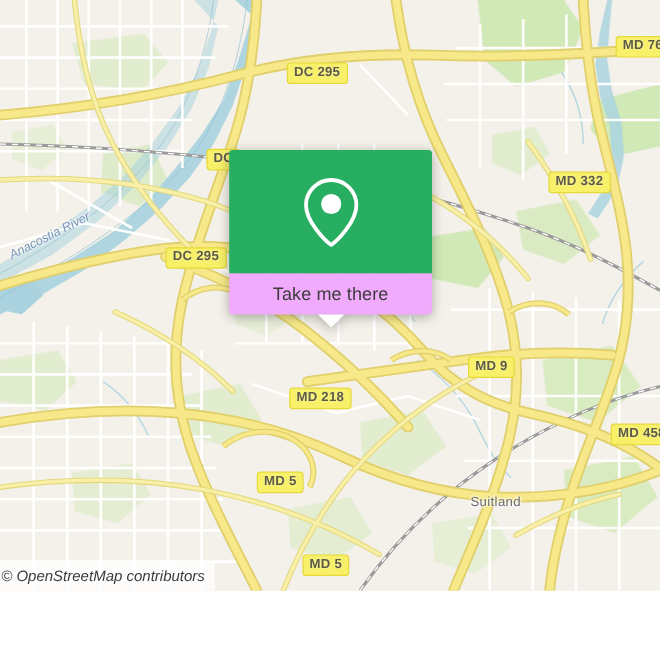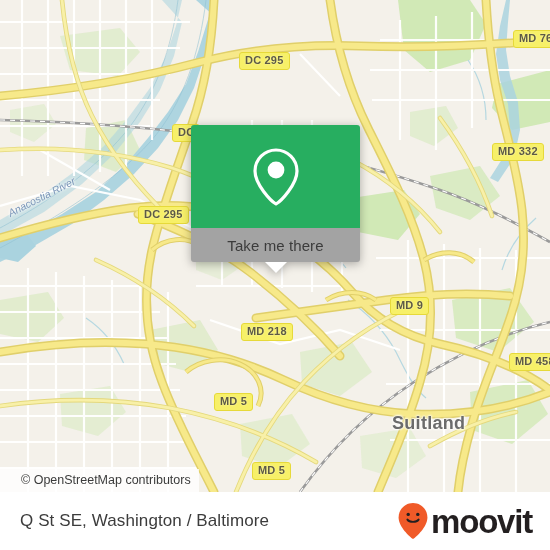"MD 332" div.shield { left: 492px -> 457px }
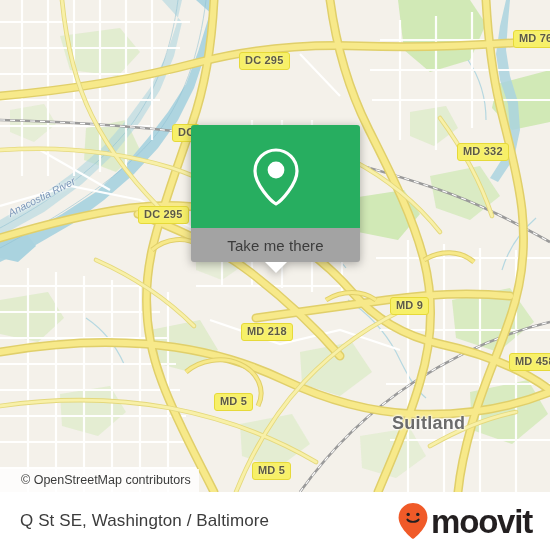"Take me there" .card-bottom { background: #a3a3a3 -> #f0abfc }
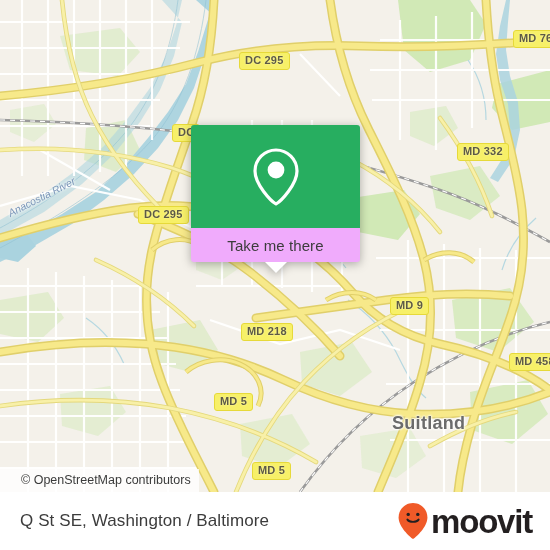"Suitland" .place-label { font-size: 18px -> 11px; font-weight: bold -> none }
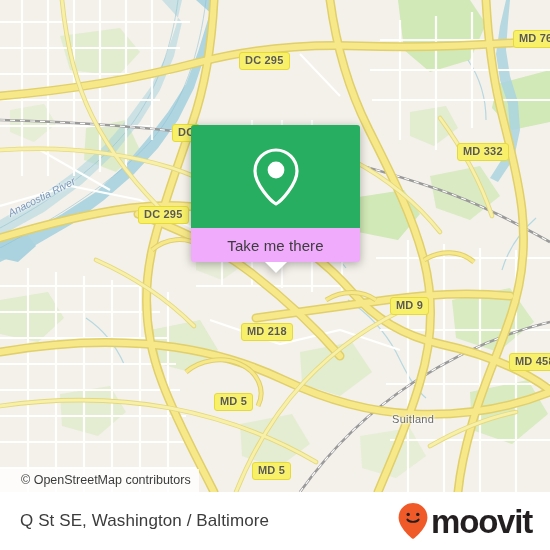"© OpenStreetMap contributors" .attribution { font-style: none -> italic; padding: 4px 8px 5px 21px -> 4px 8px 5px 1px }
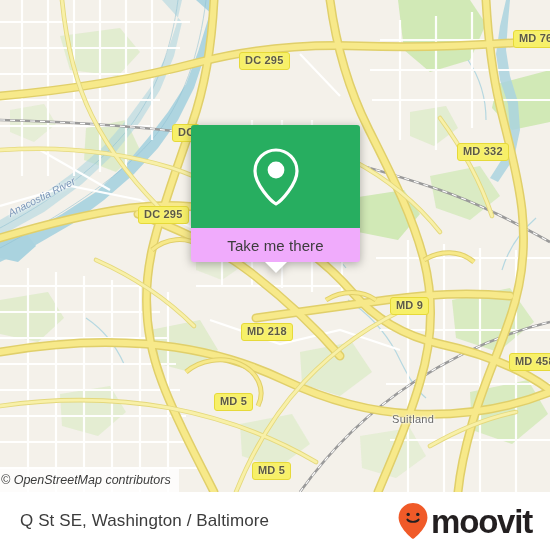"Q St SE, Washington /" div.footer { html: <div> <span>Q St SE, Washington / Baltimore</span> <span> <svg> <path></path> <circle></circle> <circle></circle> <path></path> </svg> <span>moovit</span> </span> </div> -> none }
